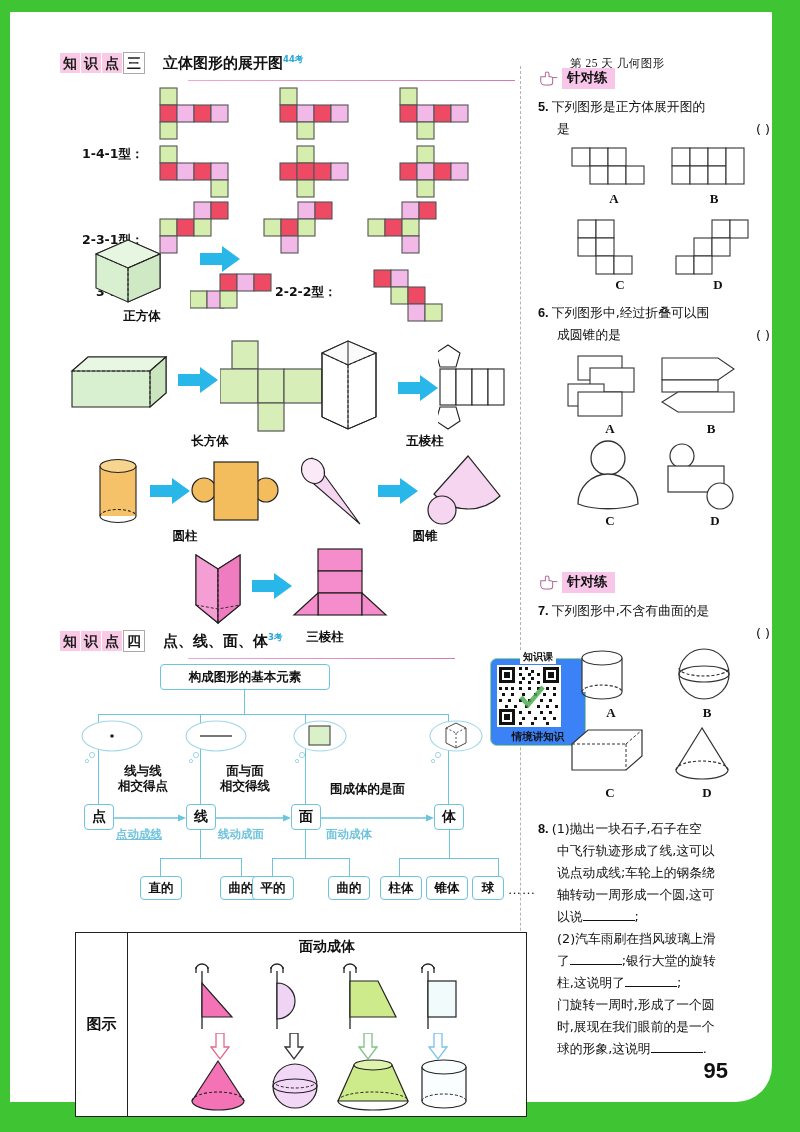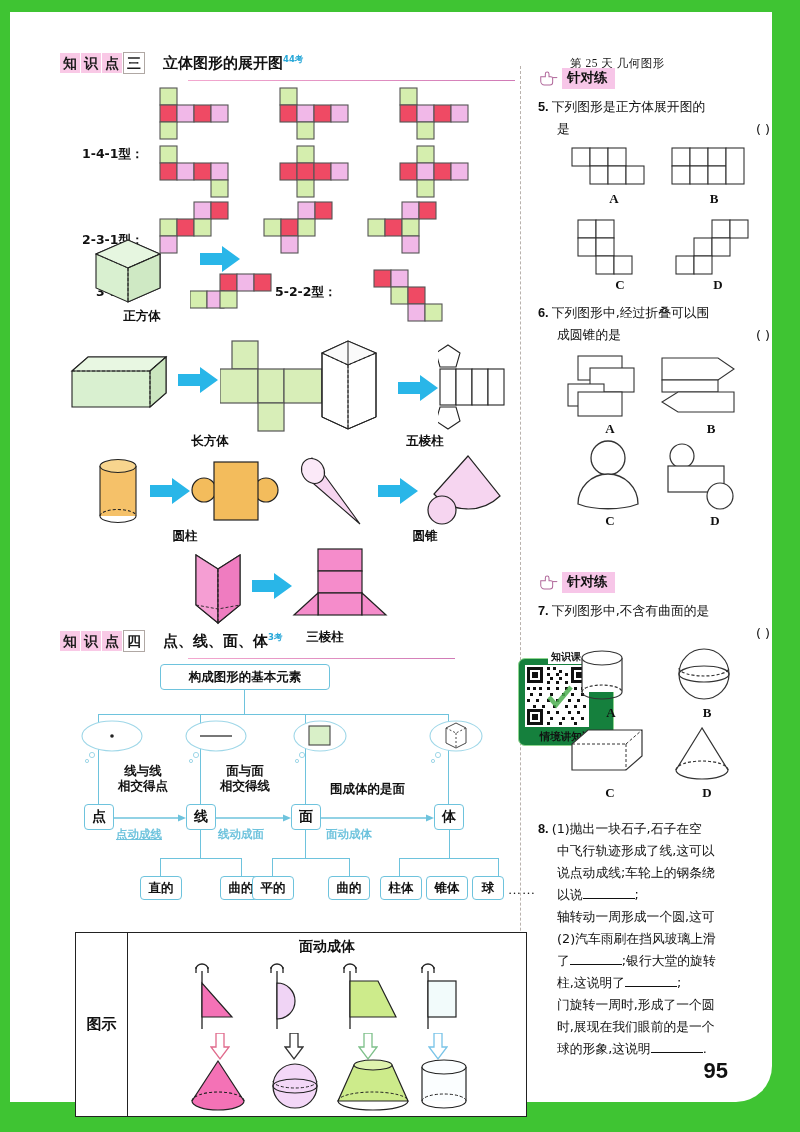"5-2-2型：" div.type-label { text: 5-2-2 -> 2-2-2 }
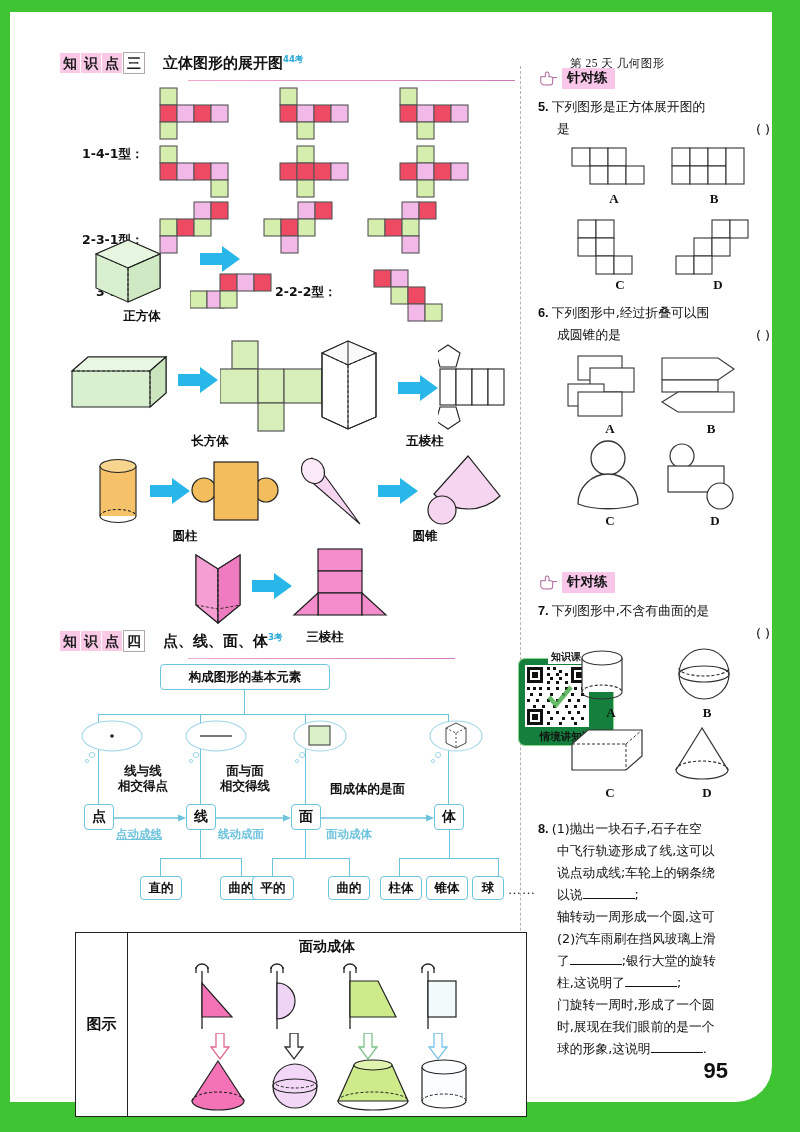"知识课" .qr-box { background: #15803d -> #3b82f6; left: 458px -> 430px }
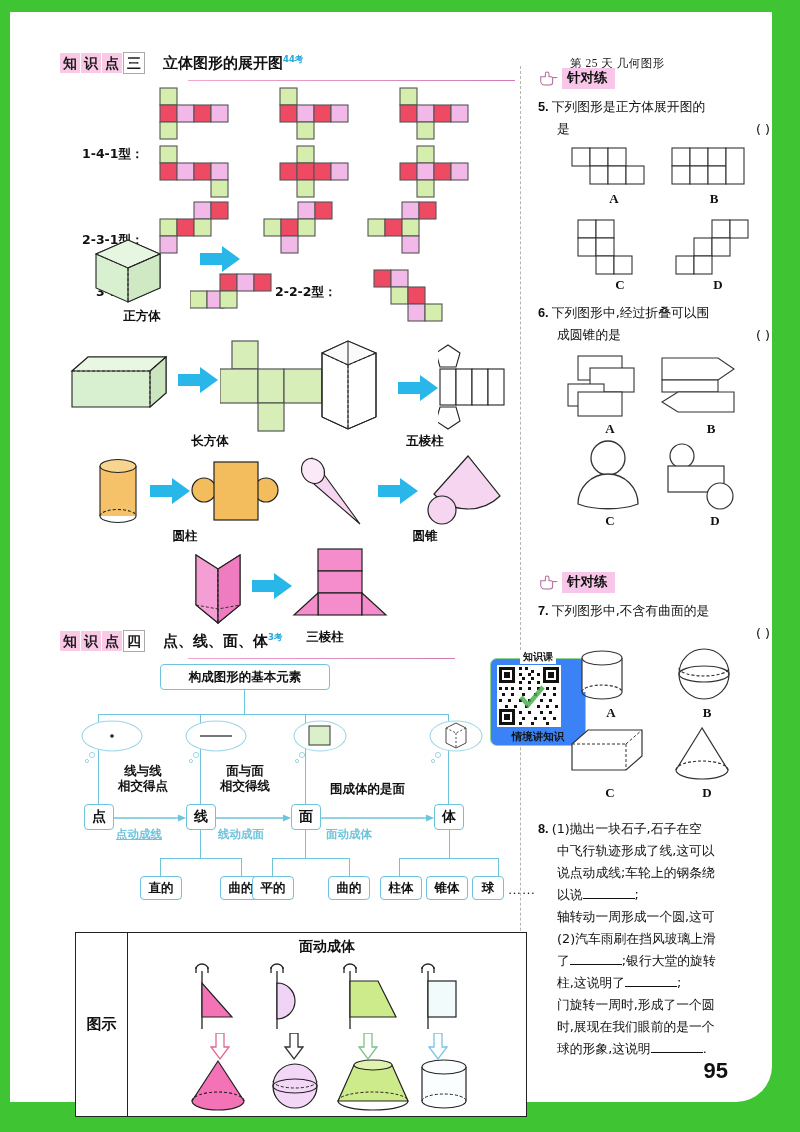"以说 ;" div.q-text { order: before "轴转动一周形成一个圆,这可" -> after "轴转动一周形成一个圆,这可" }
